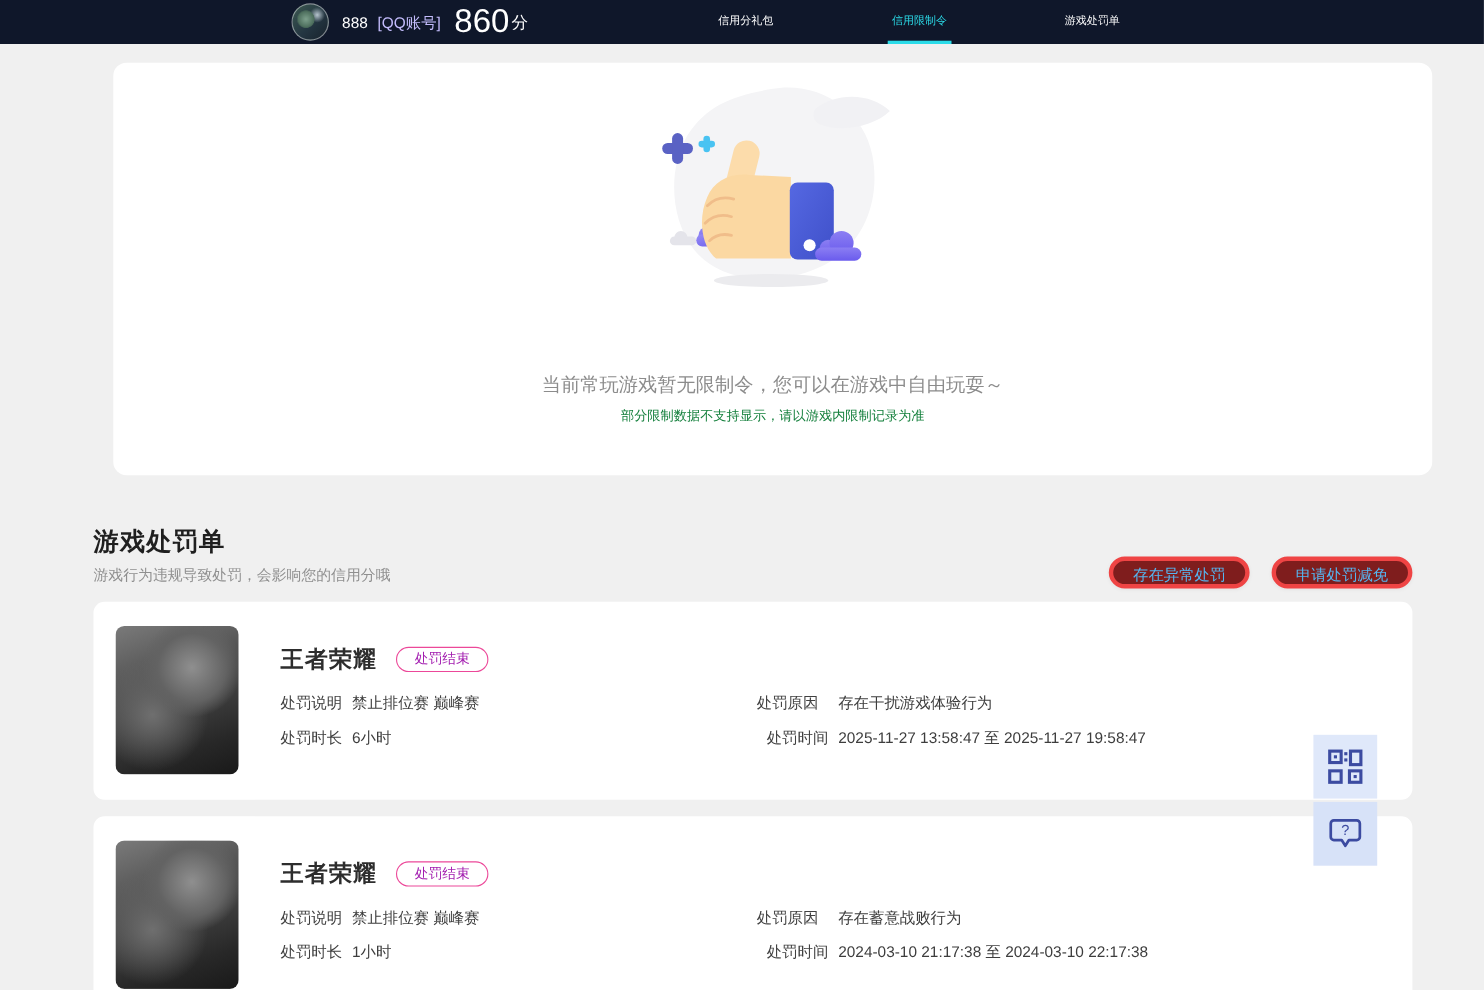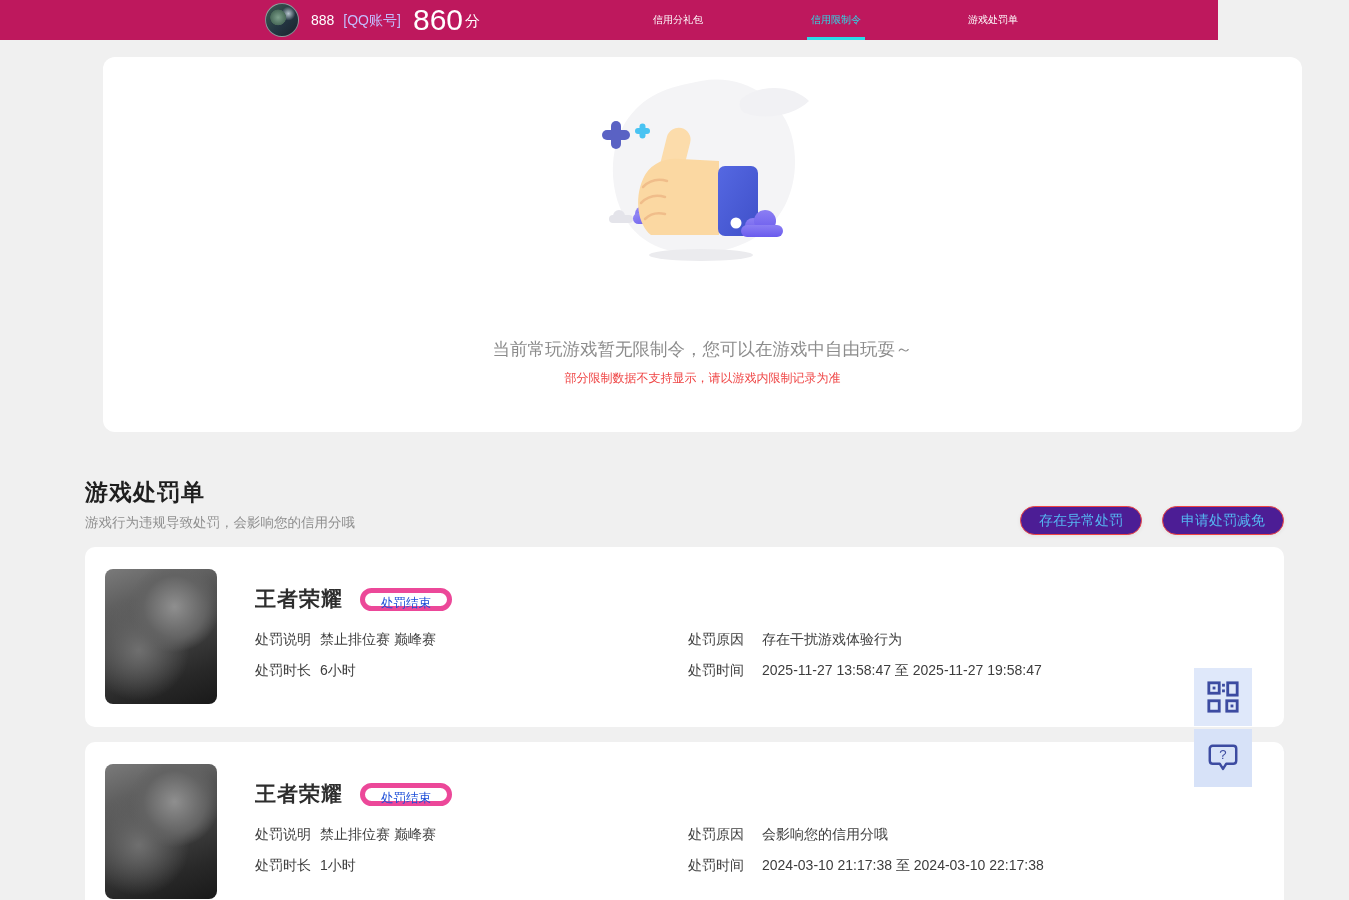"888 [QQ账号]" .header { background: #be185d -> #0f172a; width: 1218px -> 1349px }
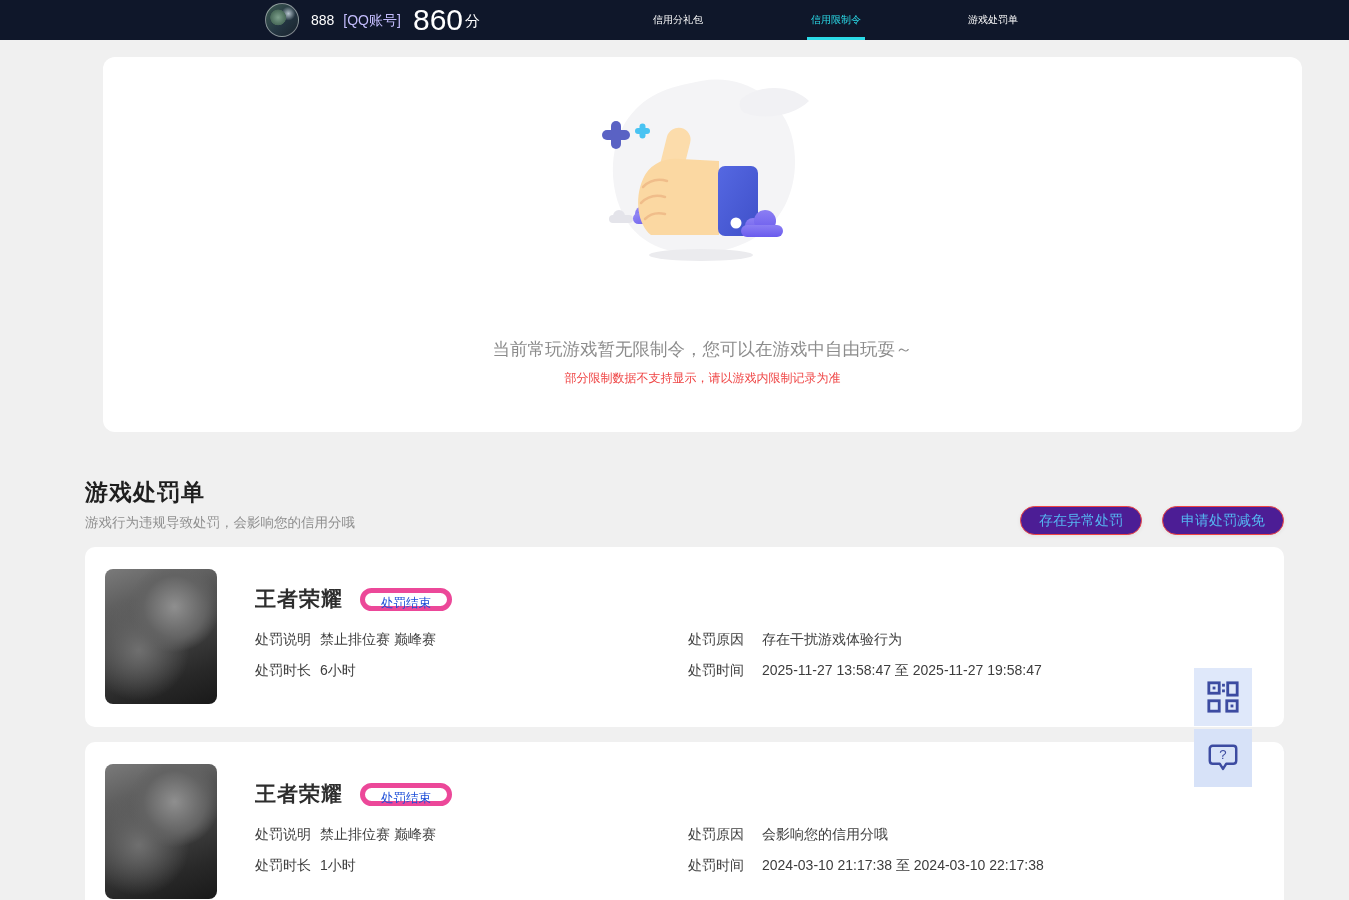"部分限制数据不支持显示，请以游戏内限制记录为准" .empty-note { color: #ef4444 -> #15803d }
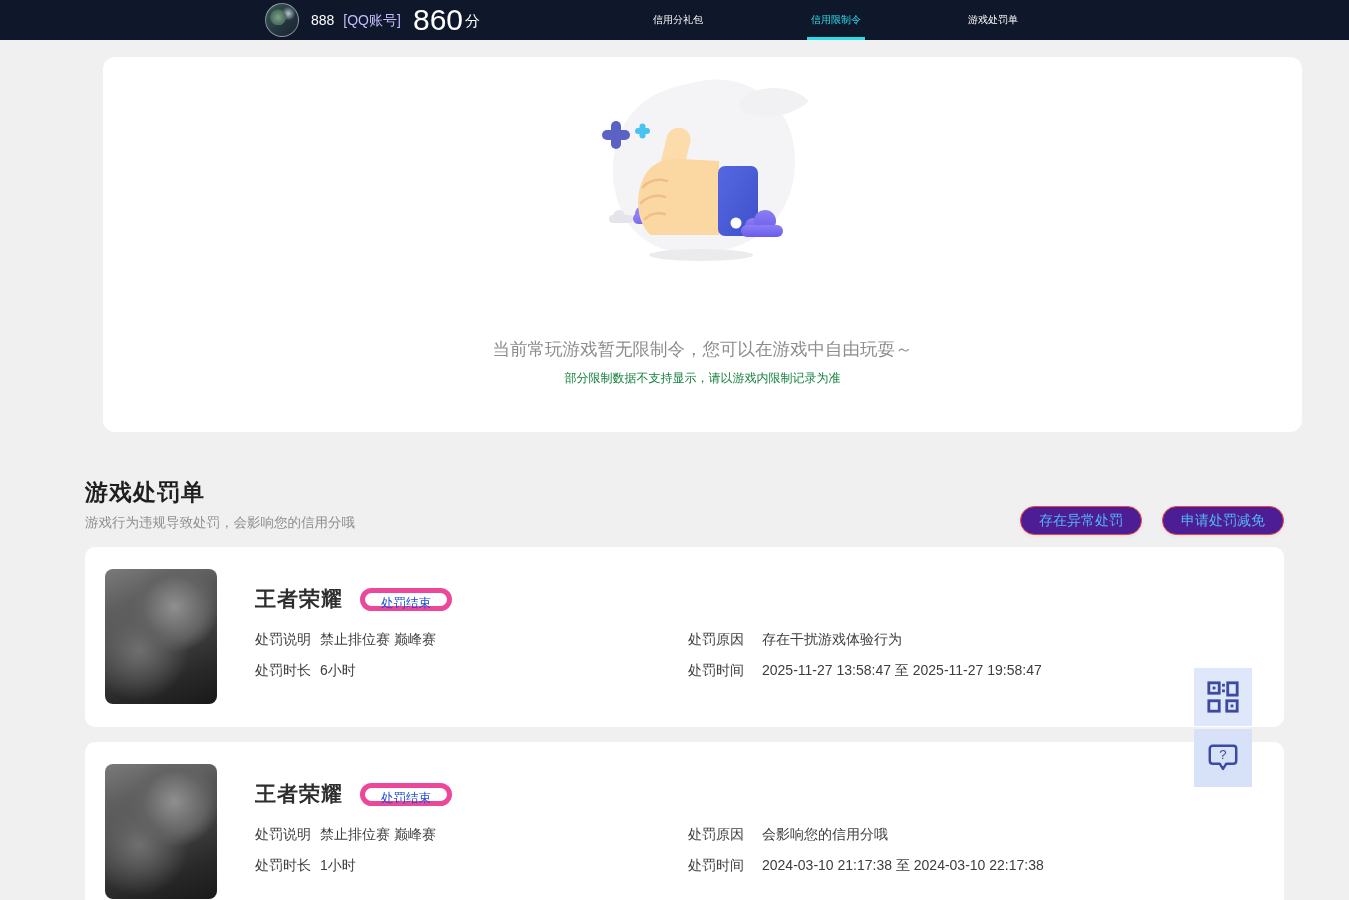"存在异常处罚" .pill-btn { background: #4c1d95 -> #7f1d1d; border: 1px solid #ef4444 -> 4px solid #ef4444 }
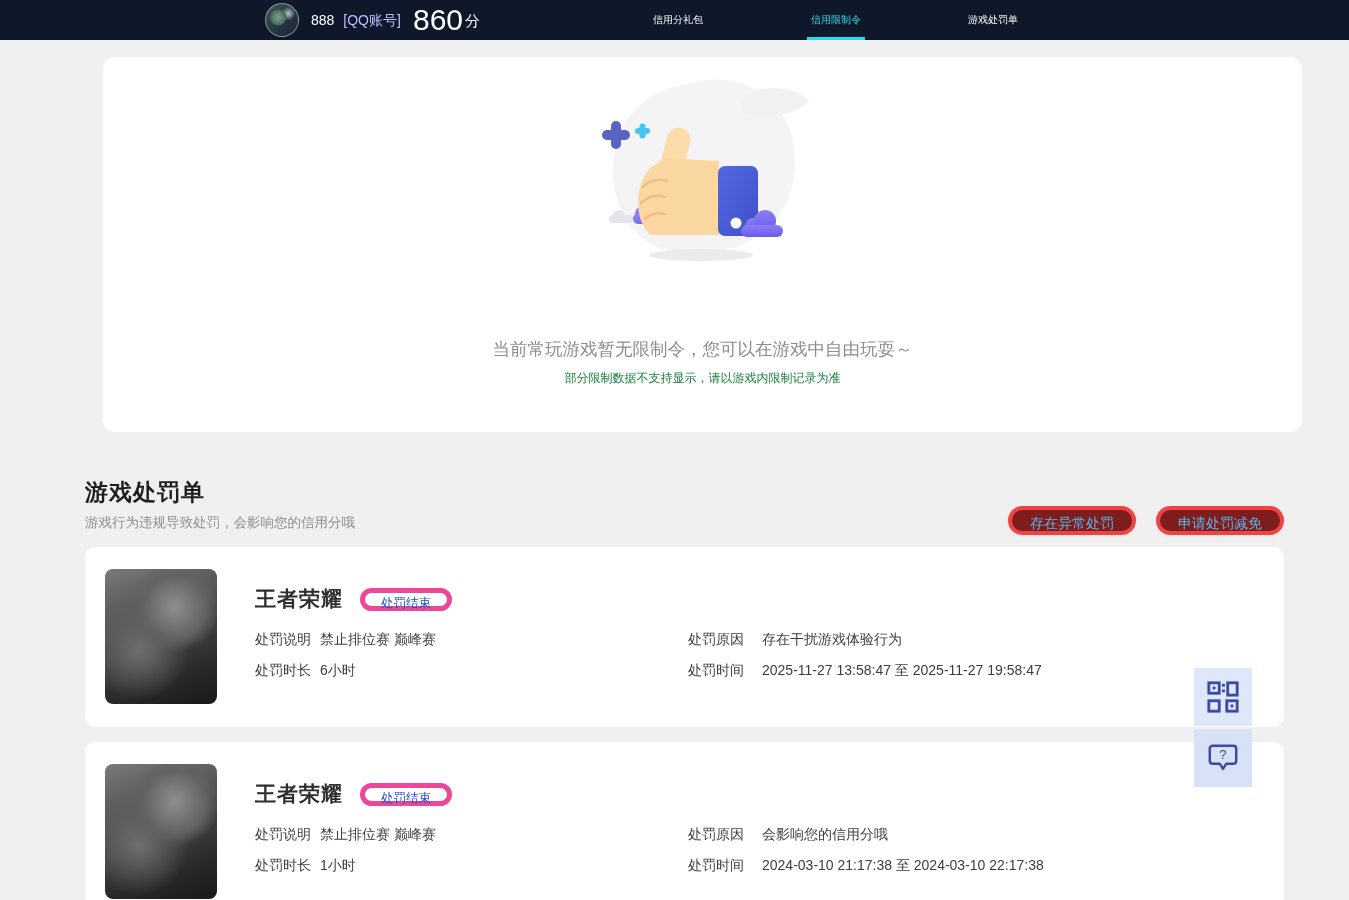"处罚结束" .status-badge { border: 5px solid #ec4899 -> 1px solid #ec4899; color: #1d4ed8 -> #a21caf }
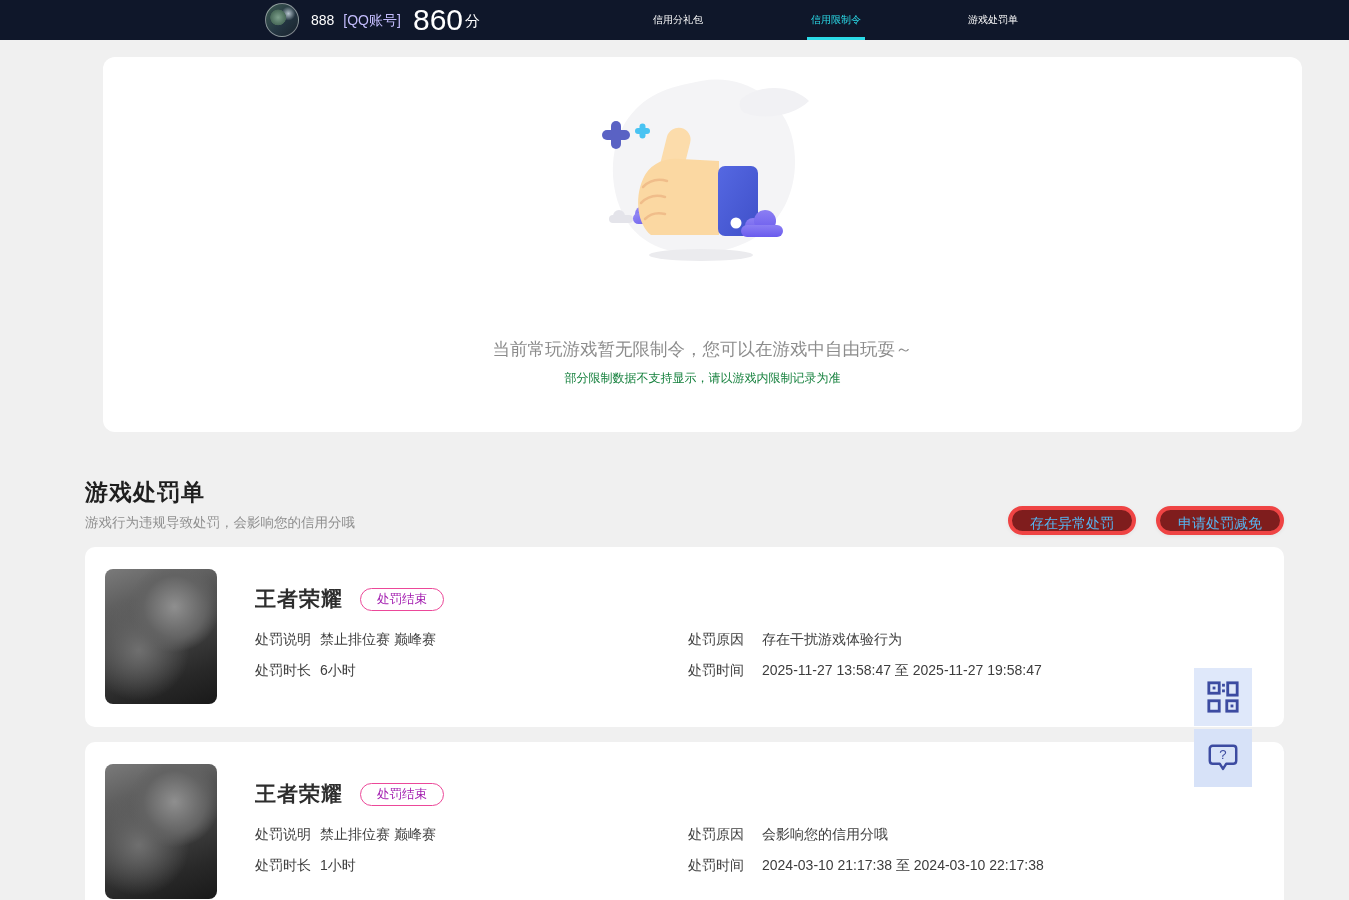"处罚时间" .field.f-time { text-align: none -> center }
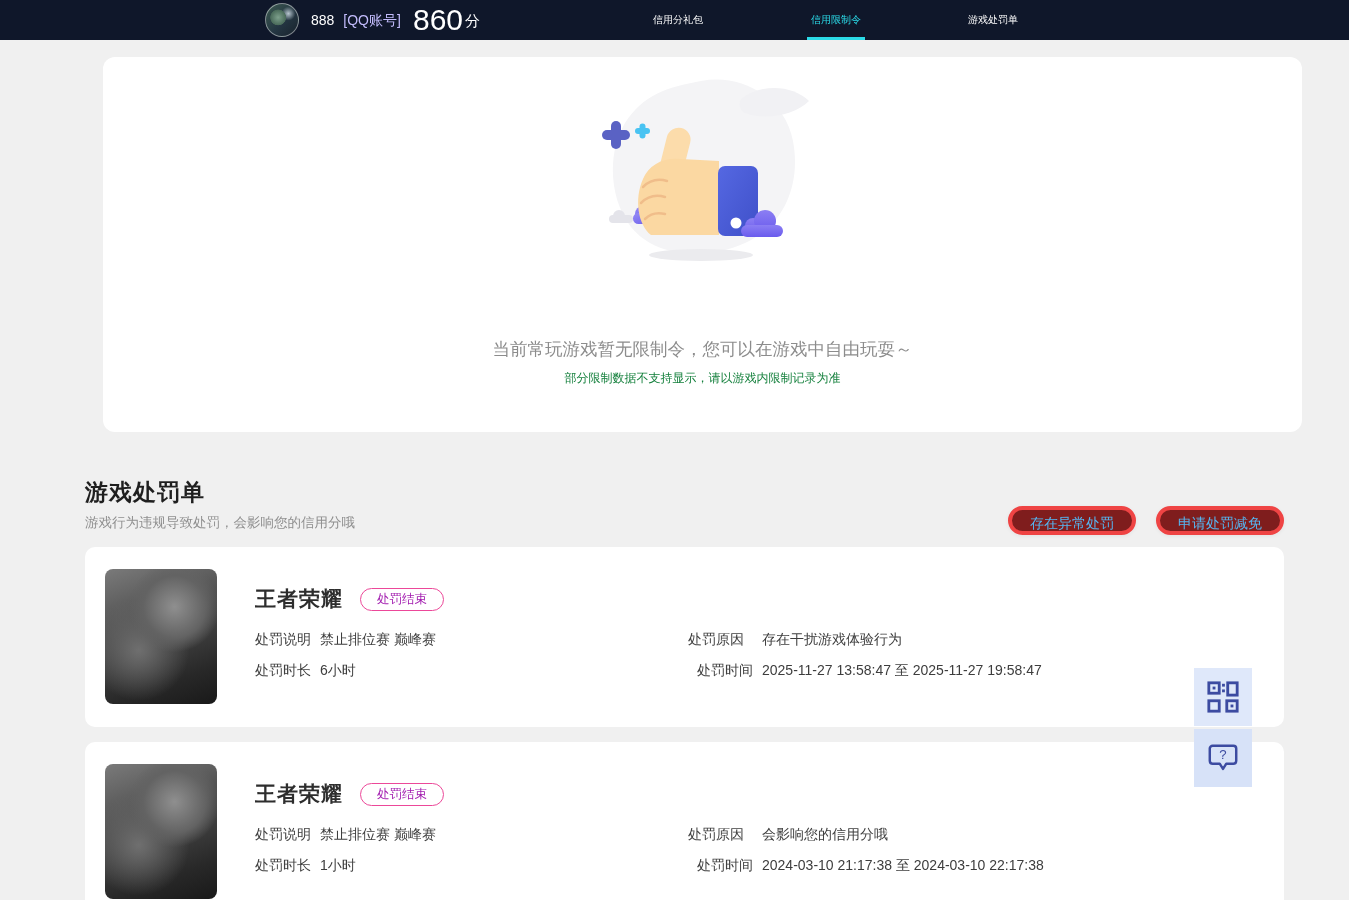"会影响您的信用分哦" span.f-value { text: 会影响您的信用分哦 -> 存在蓄意战败行为 }
